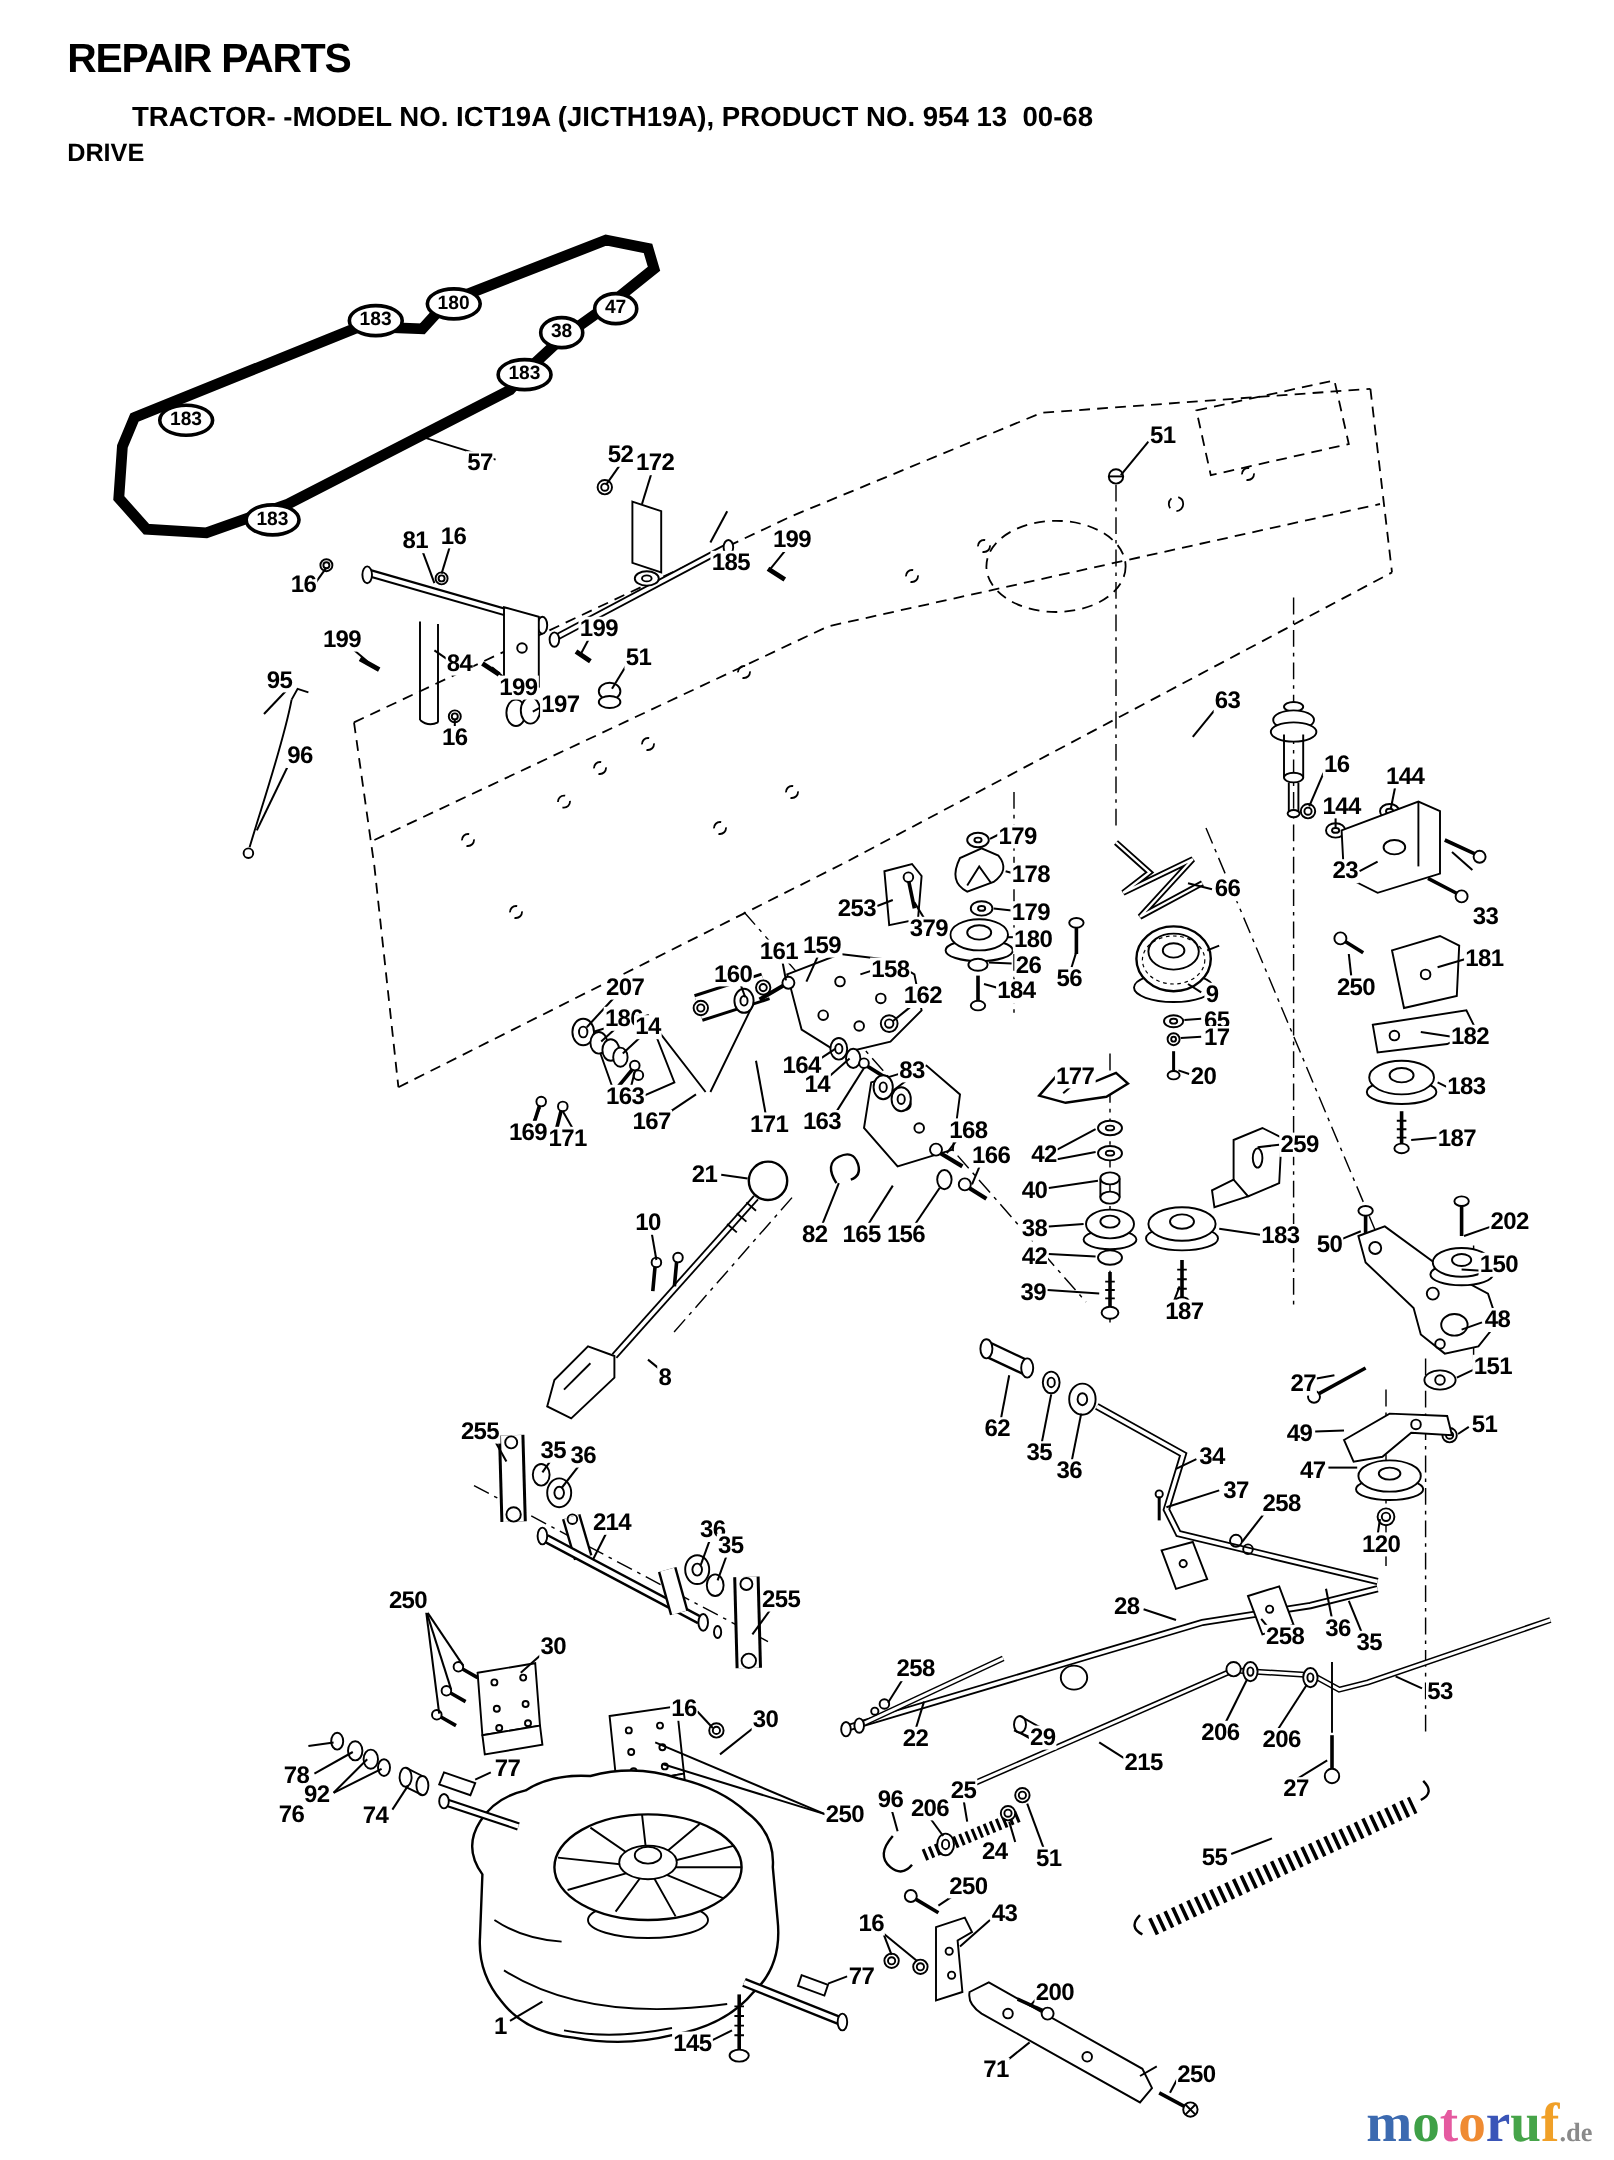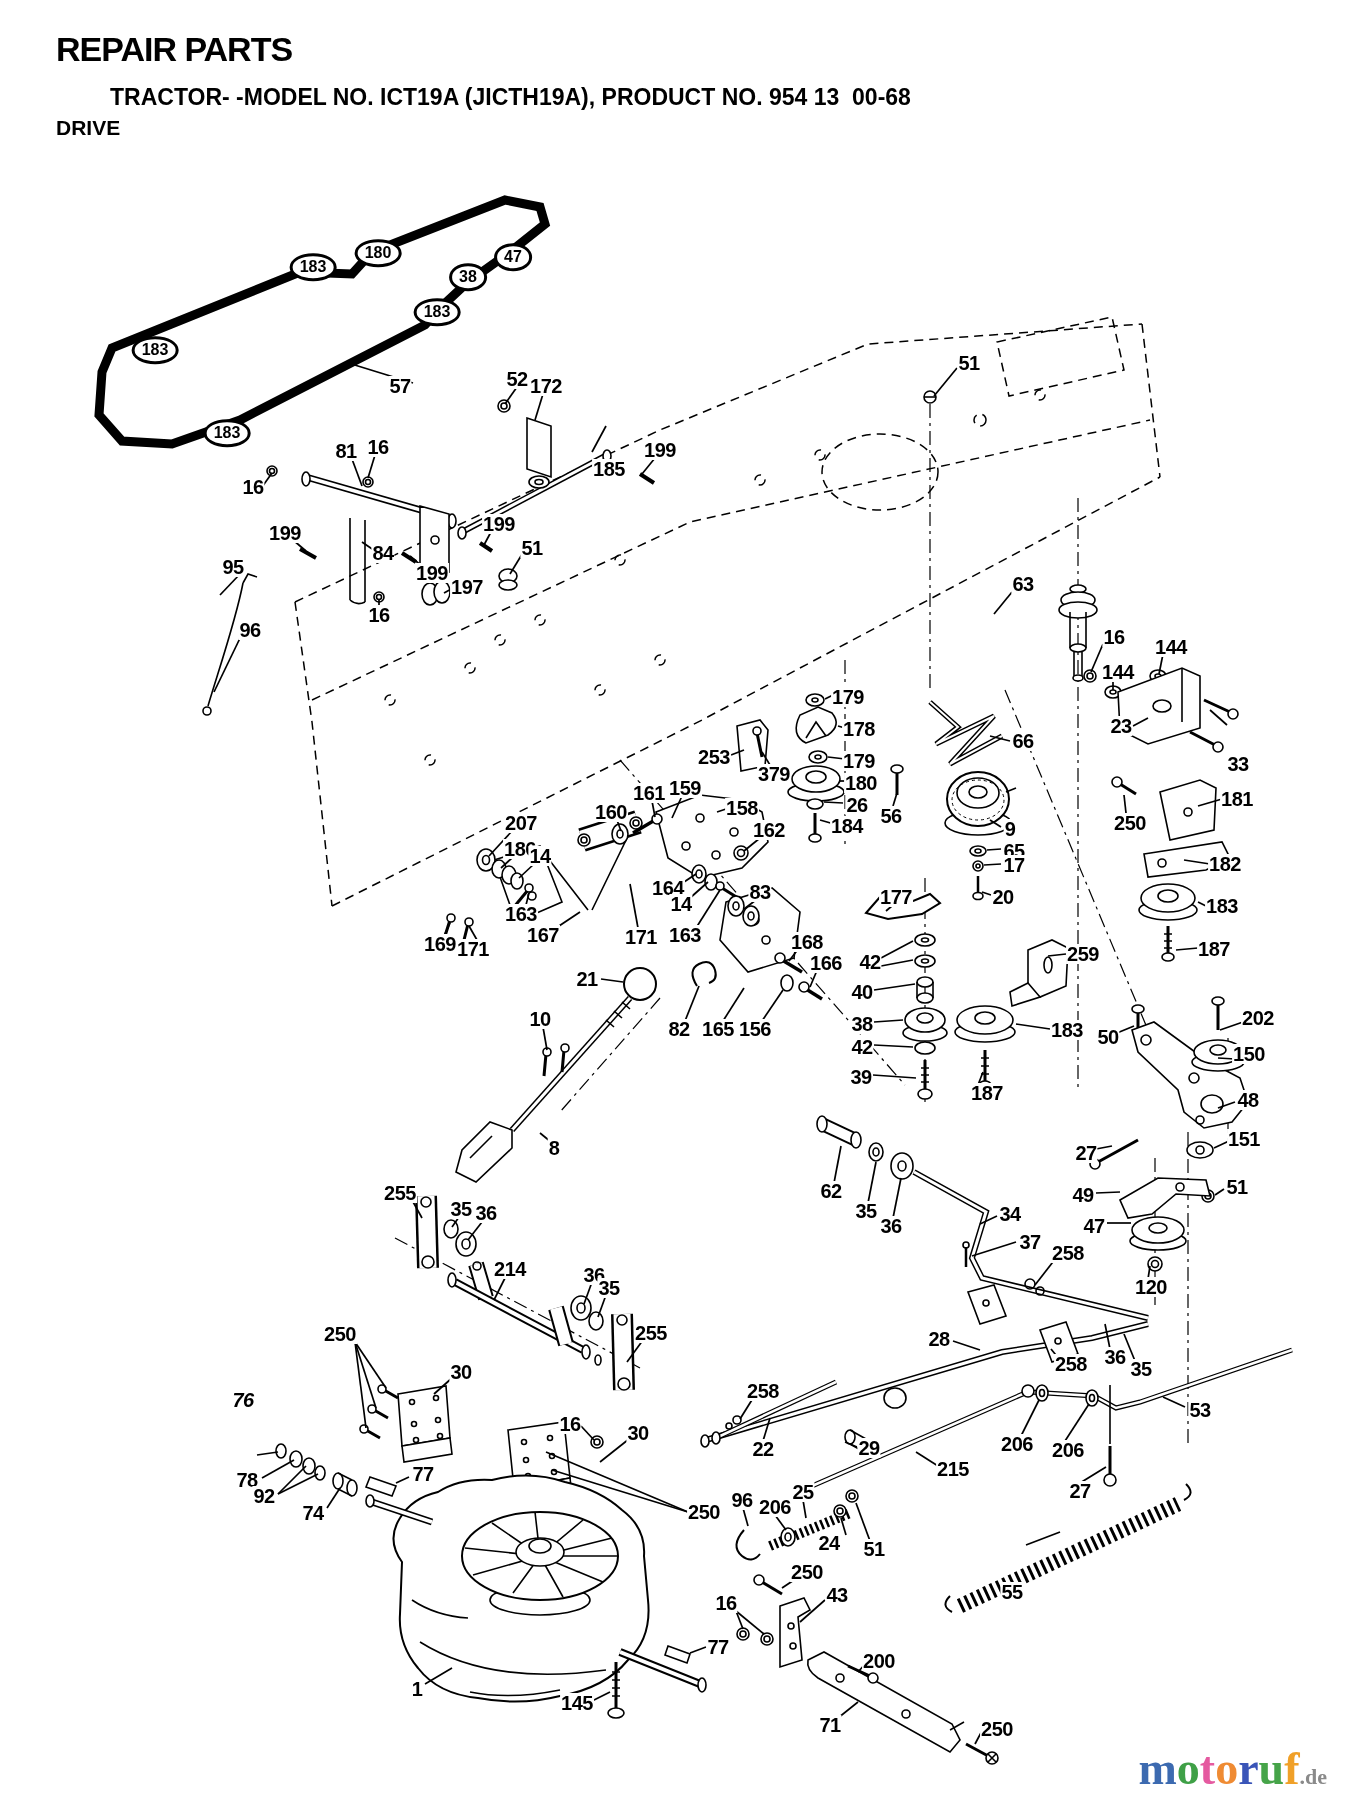"76" div.plabel { font-style: italic -> none; top: 1400px -> 1512px }
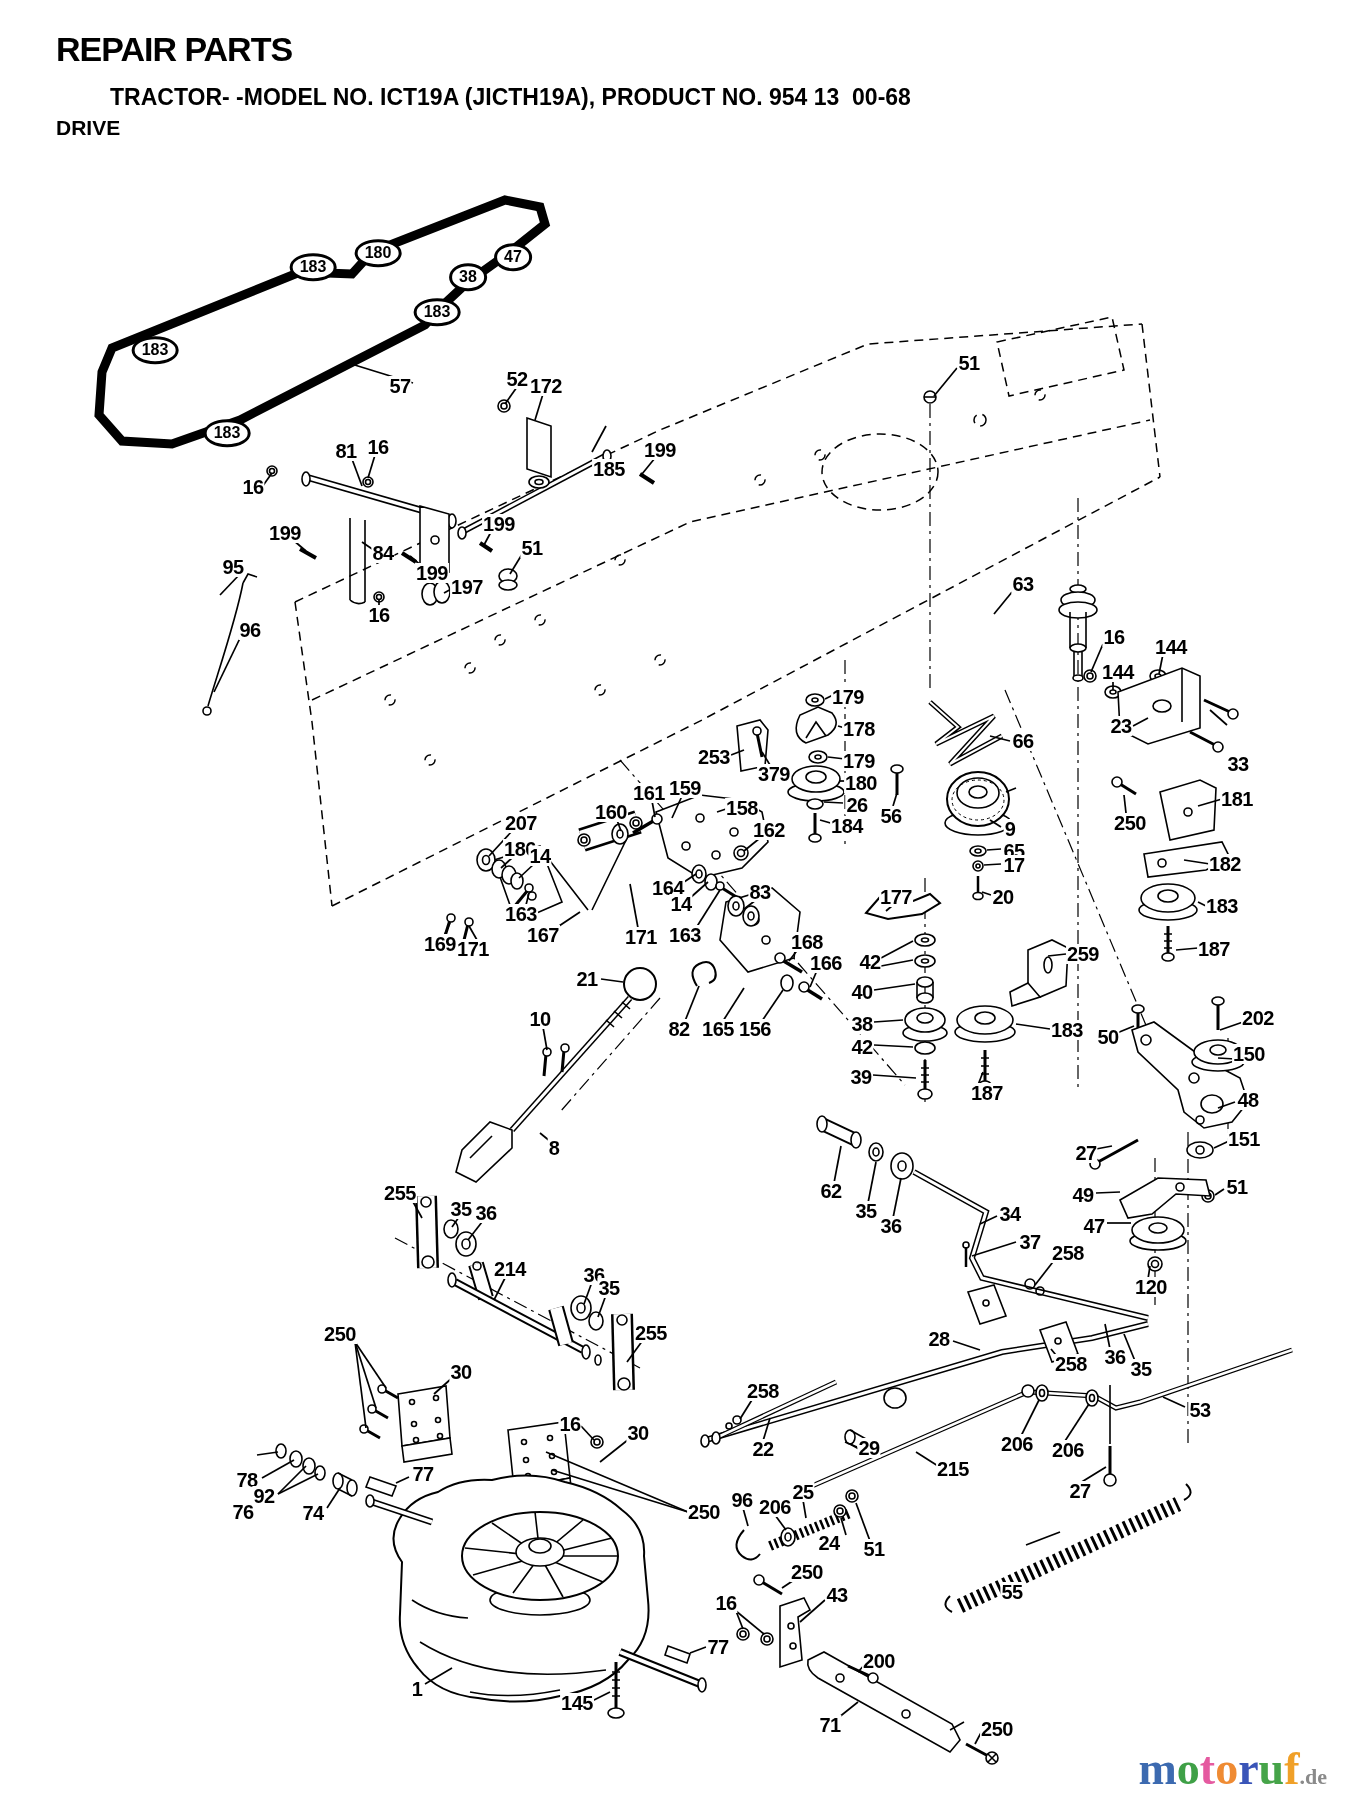"55" div.plabel { margin-top: 44px -> none }
